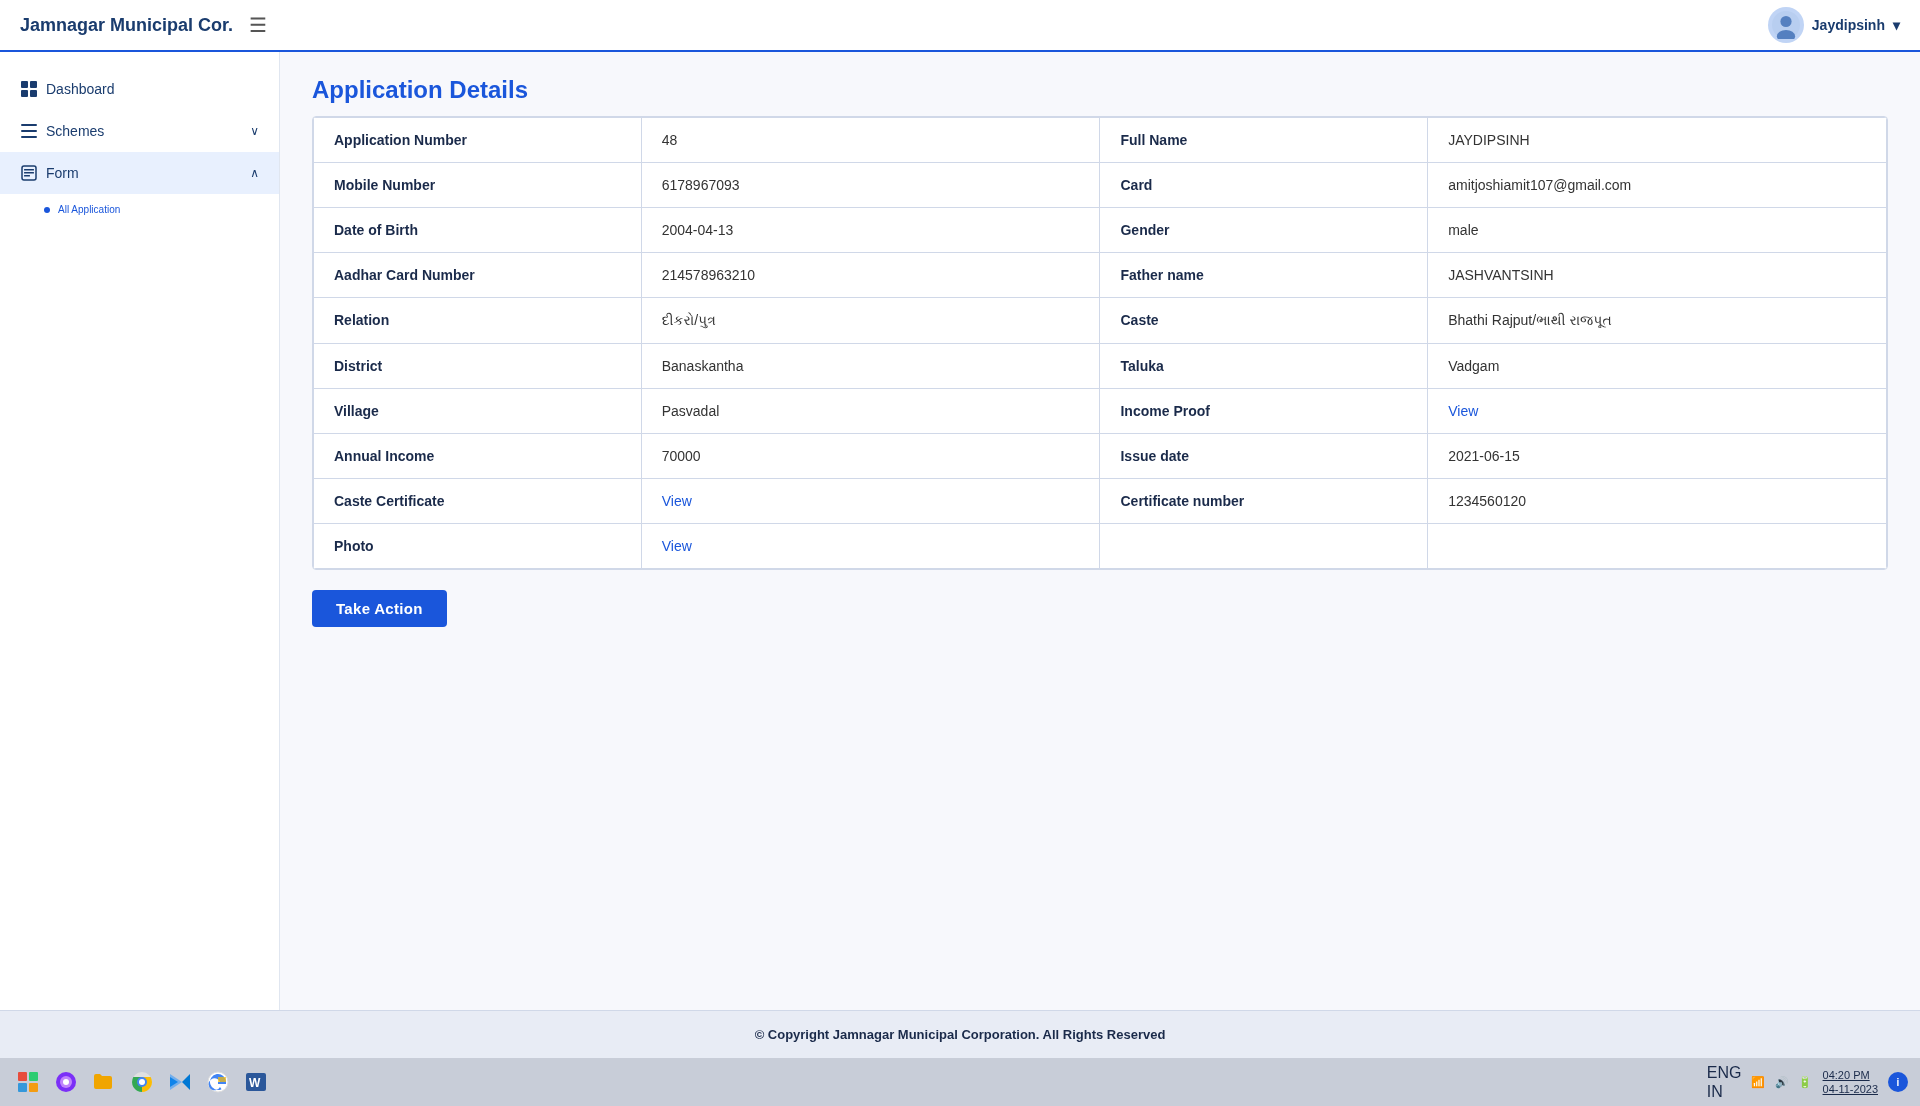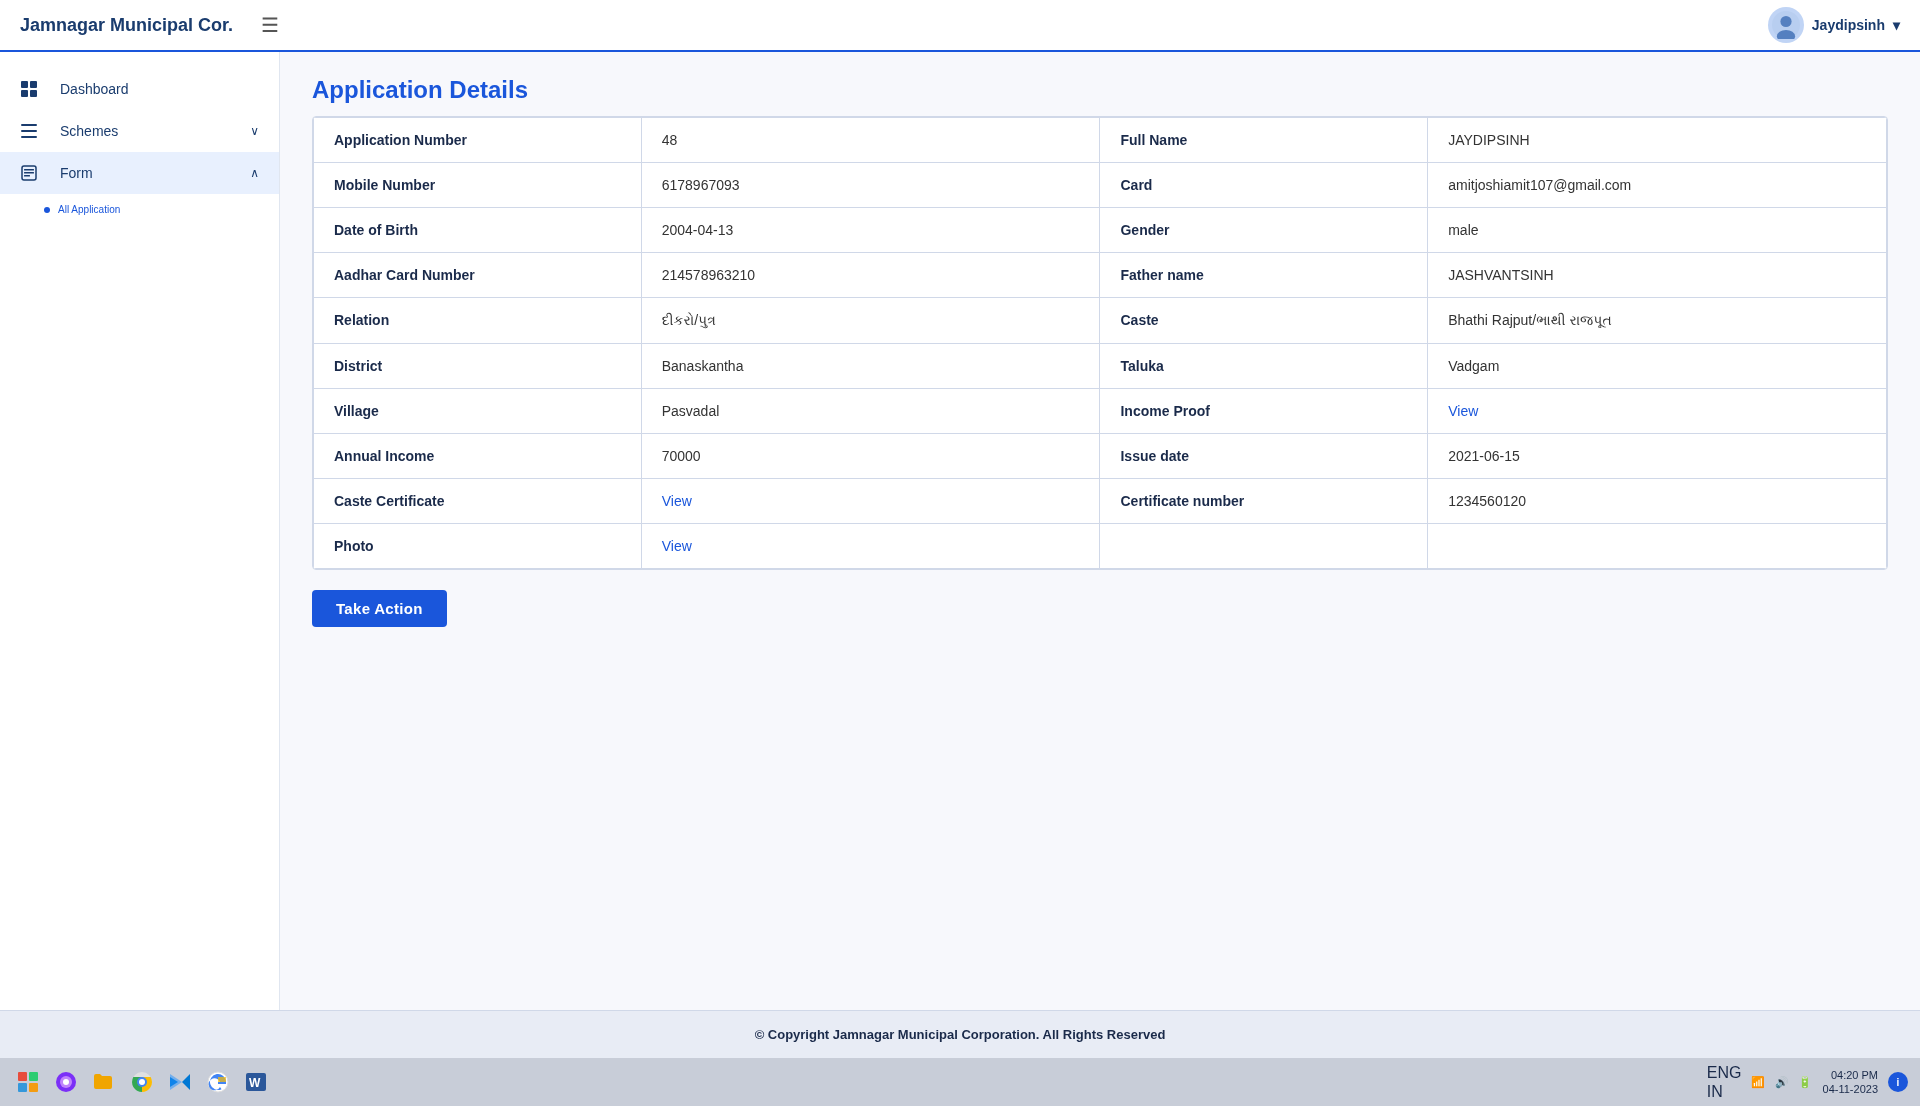"Jamnagar Municipal Cor." div { gap: 28px -> 16px }
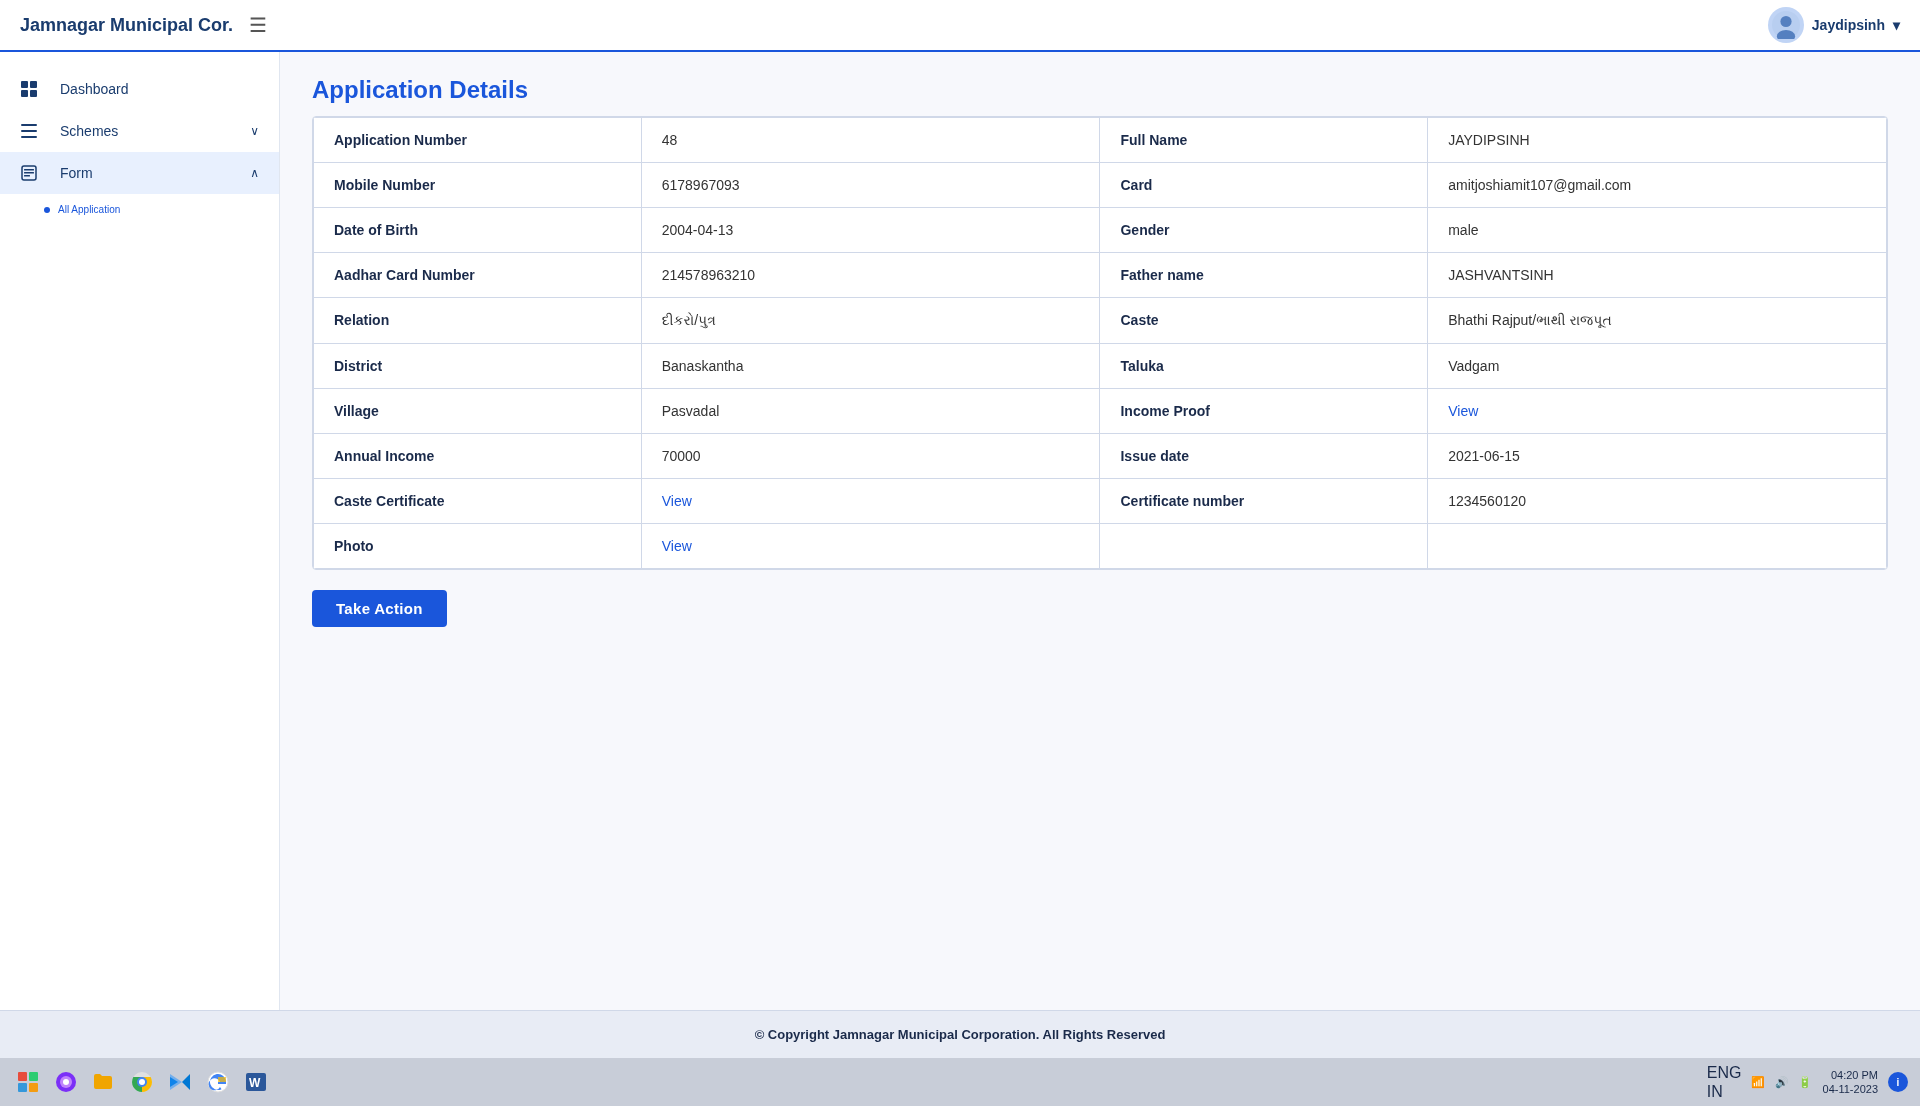"Dashboard" .sidebar-item { gap: 22px -> 8px }
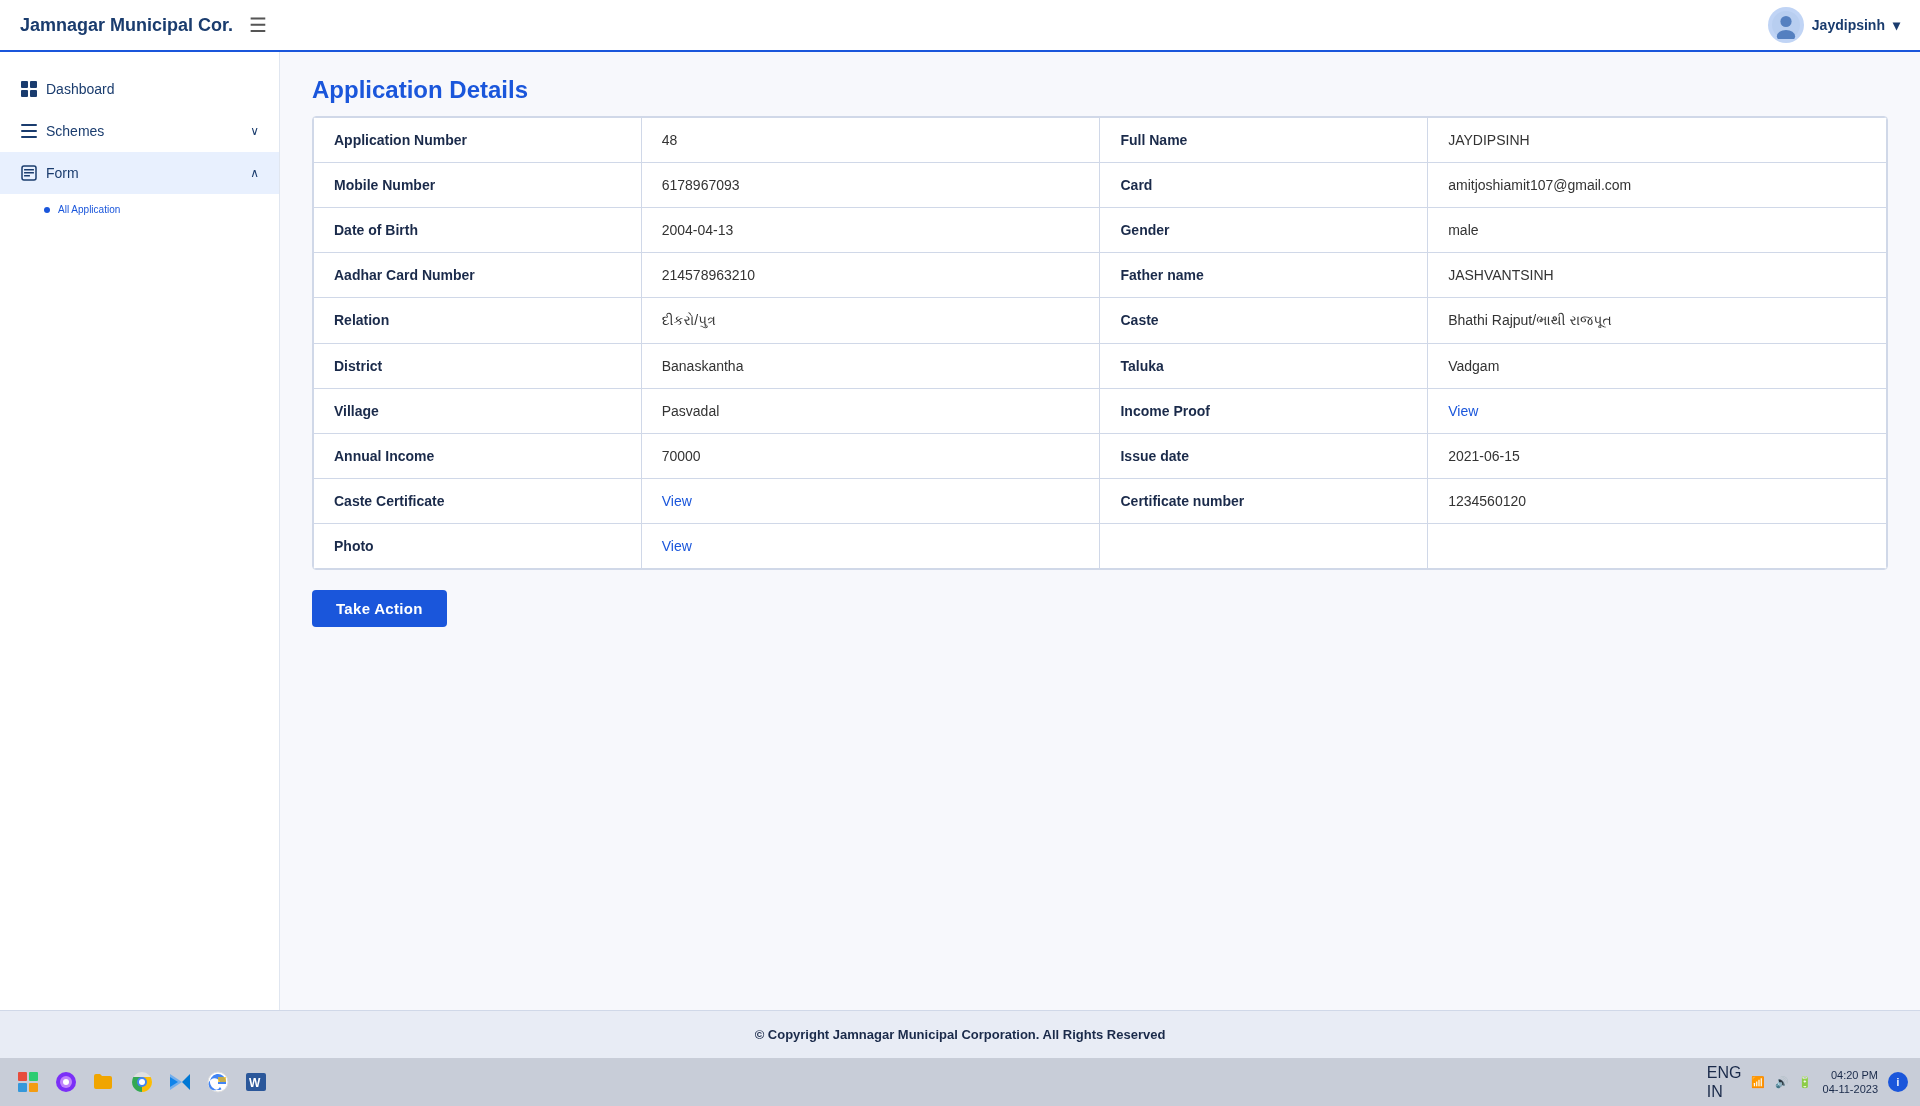"04:20 PM" .taskbar-time { text-align: right -> left; text-decoration: none -> underline }
